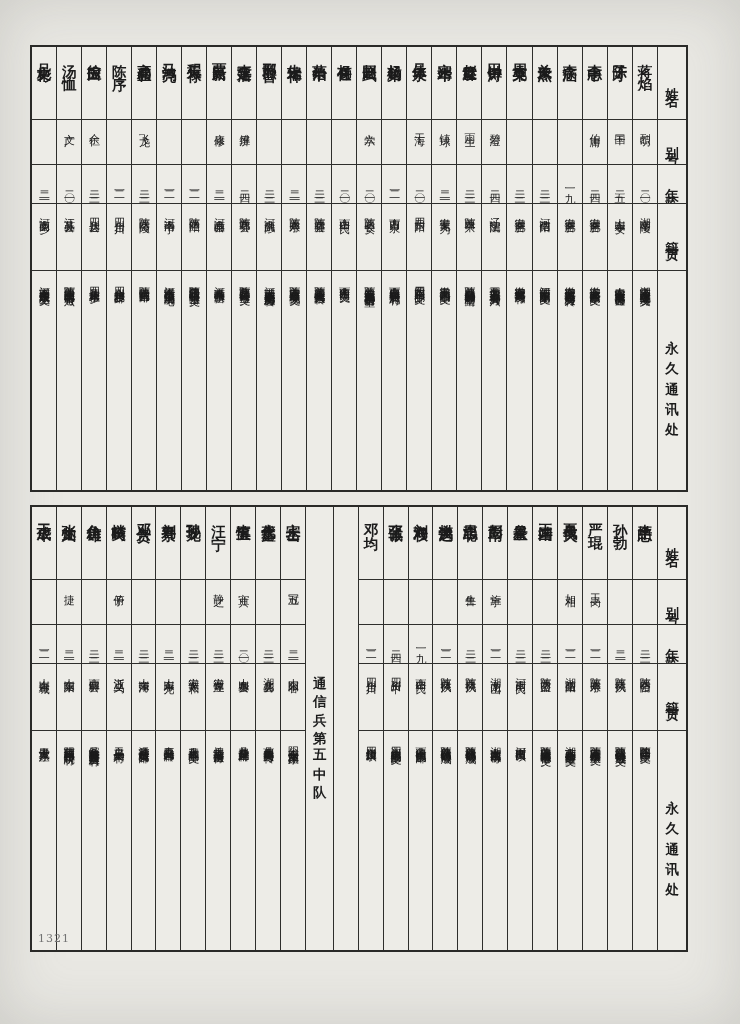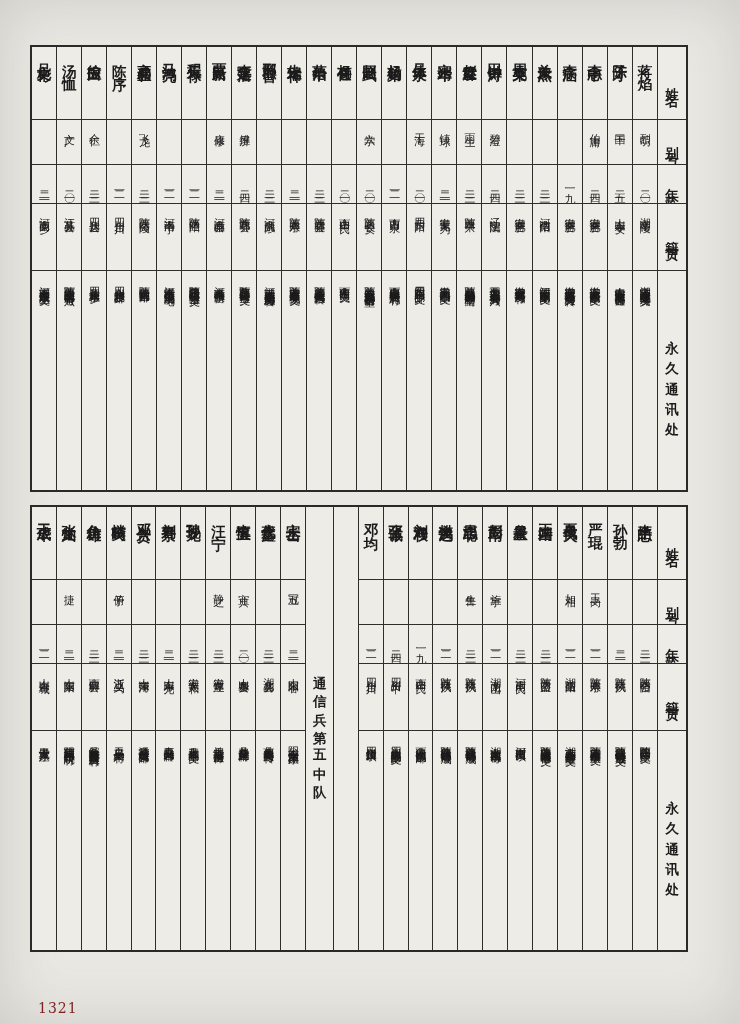"1321" #pageno { color: #7f1d1d -> #737373; font-size: 14px -> 11px; top: 1000px -> 932px }
